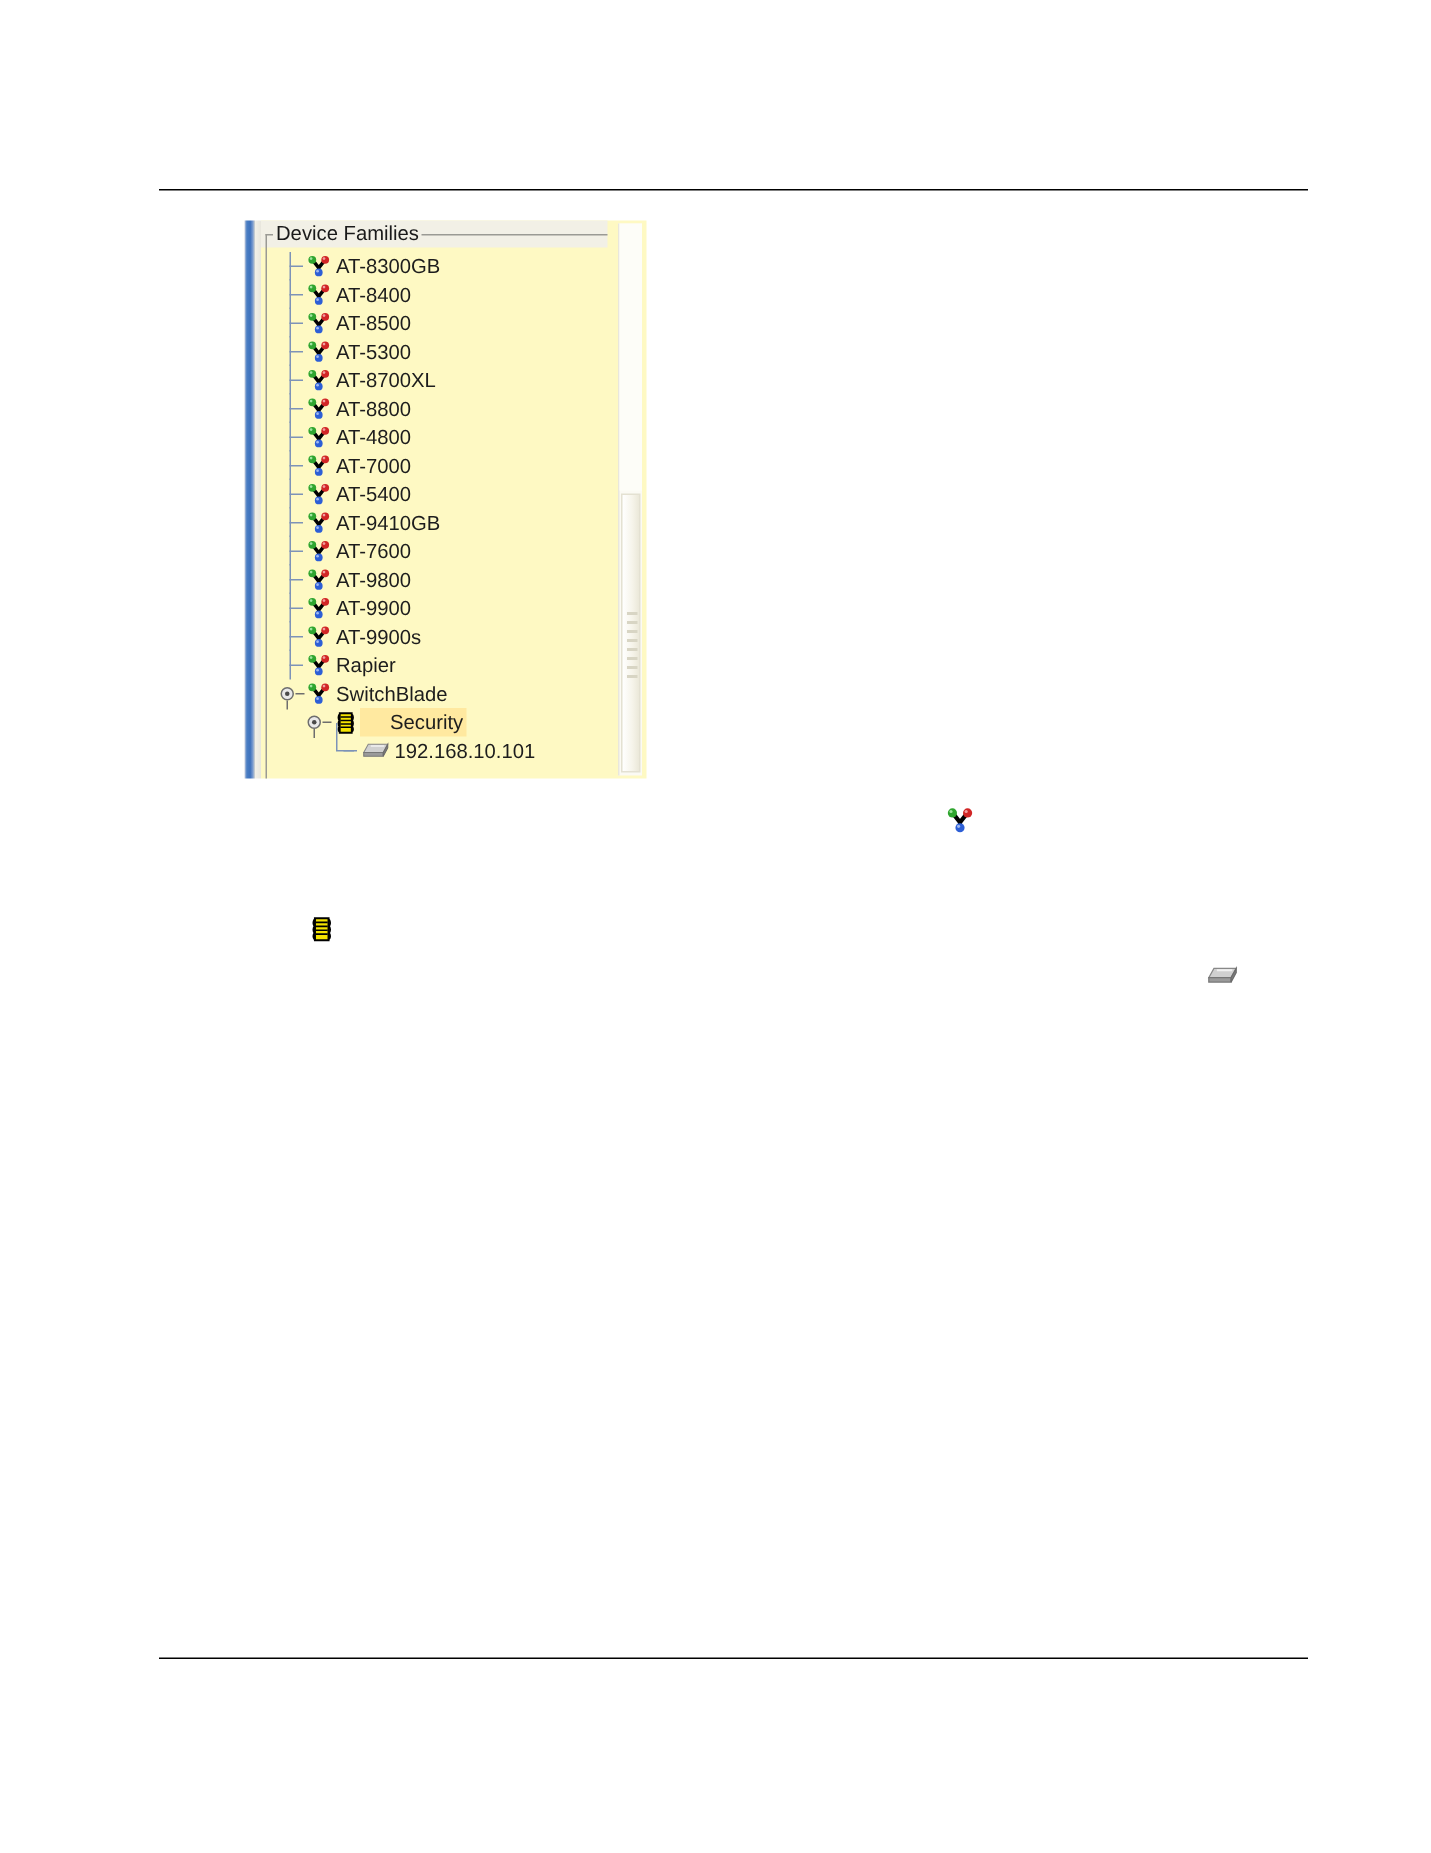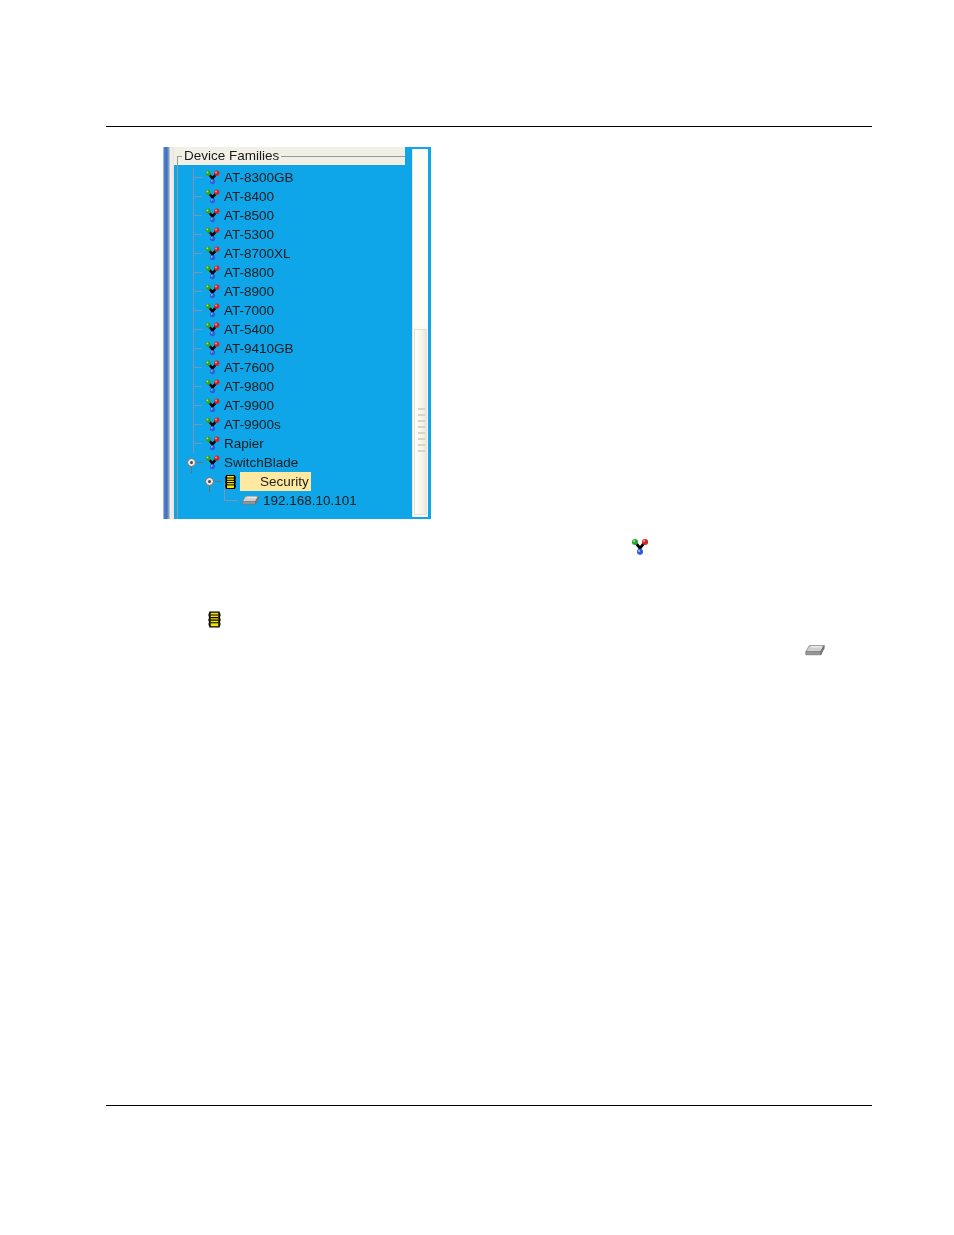"Device Families" .group-box { background: #0ea5e9 -> #fef9c3 }
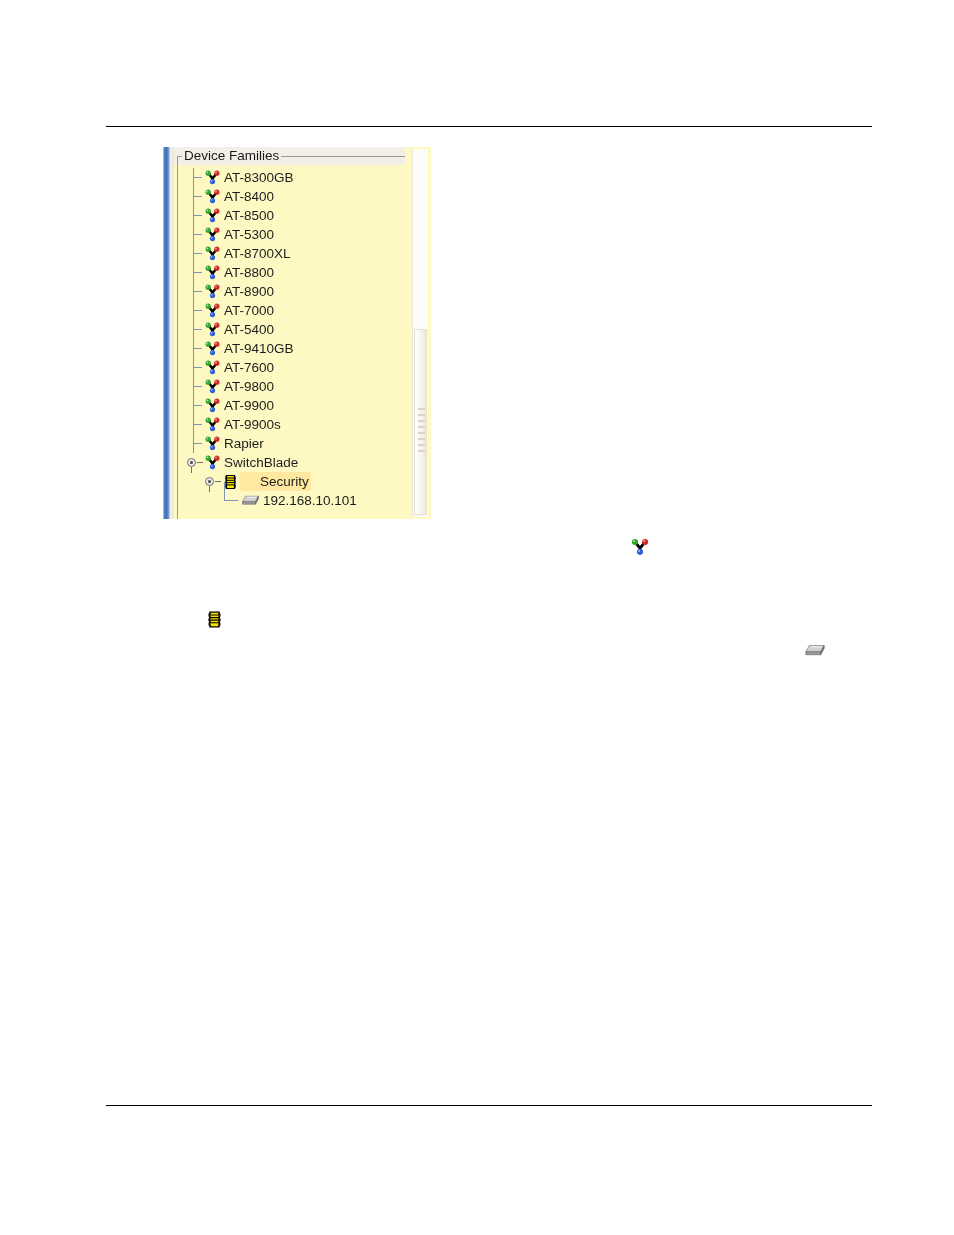"AT-8900" span.tree-label { text: AT-8900 -> AT-4800 }
